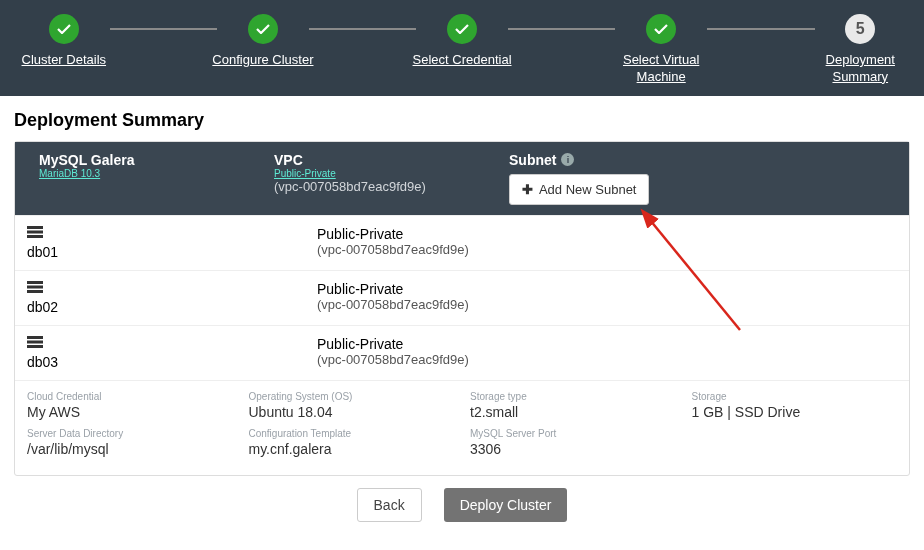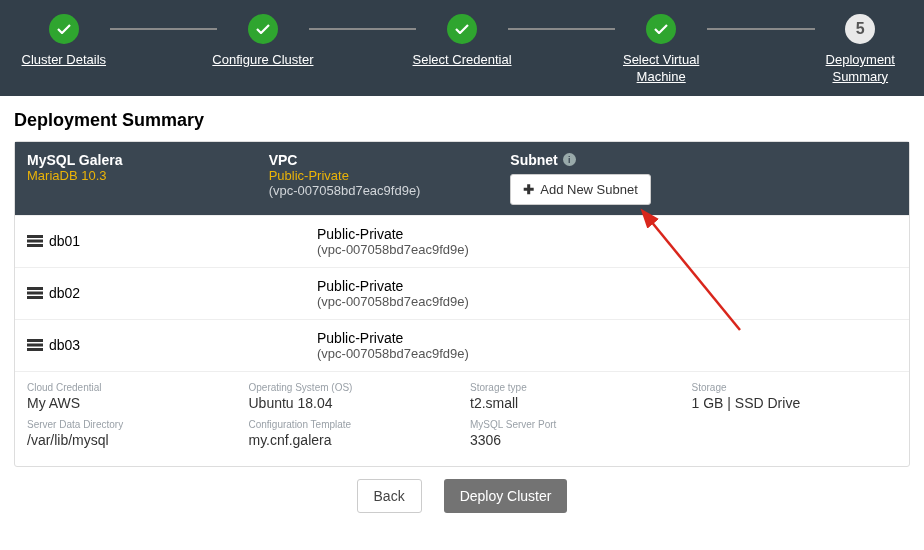"MySQL Galera" .head-row { padding: 10px 12px -> 10px 24px }
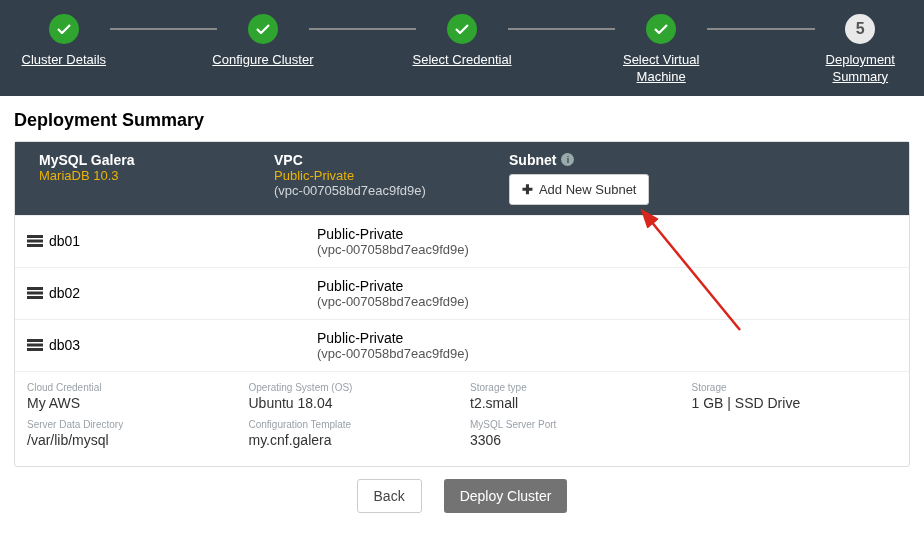"MariaDB 10.3" .hcol .t2 { color: #eab308 -> #5eead4; font-size: 13px -> 10px; text-decoration: none -> underline }
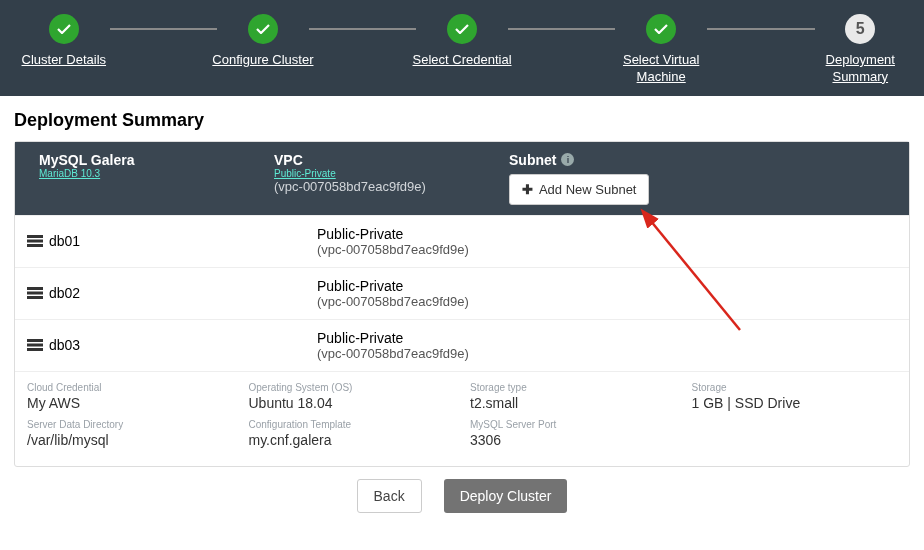"db01" .db-row .dname { align-items: center -> none; flex-direction: none -> column }
